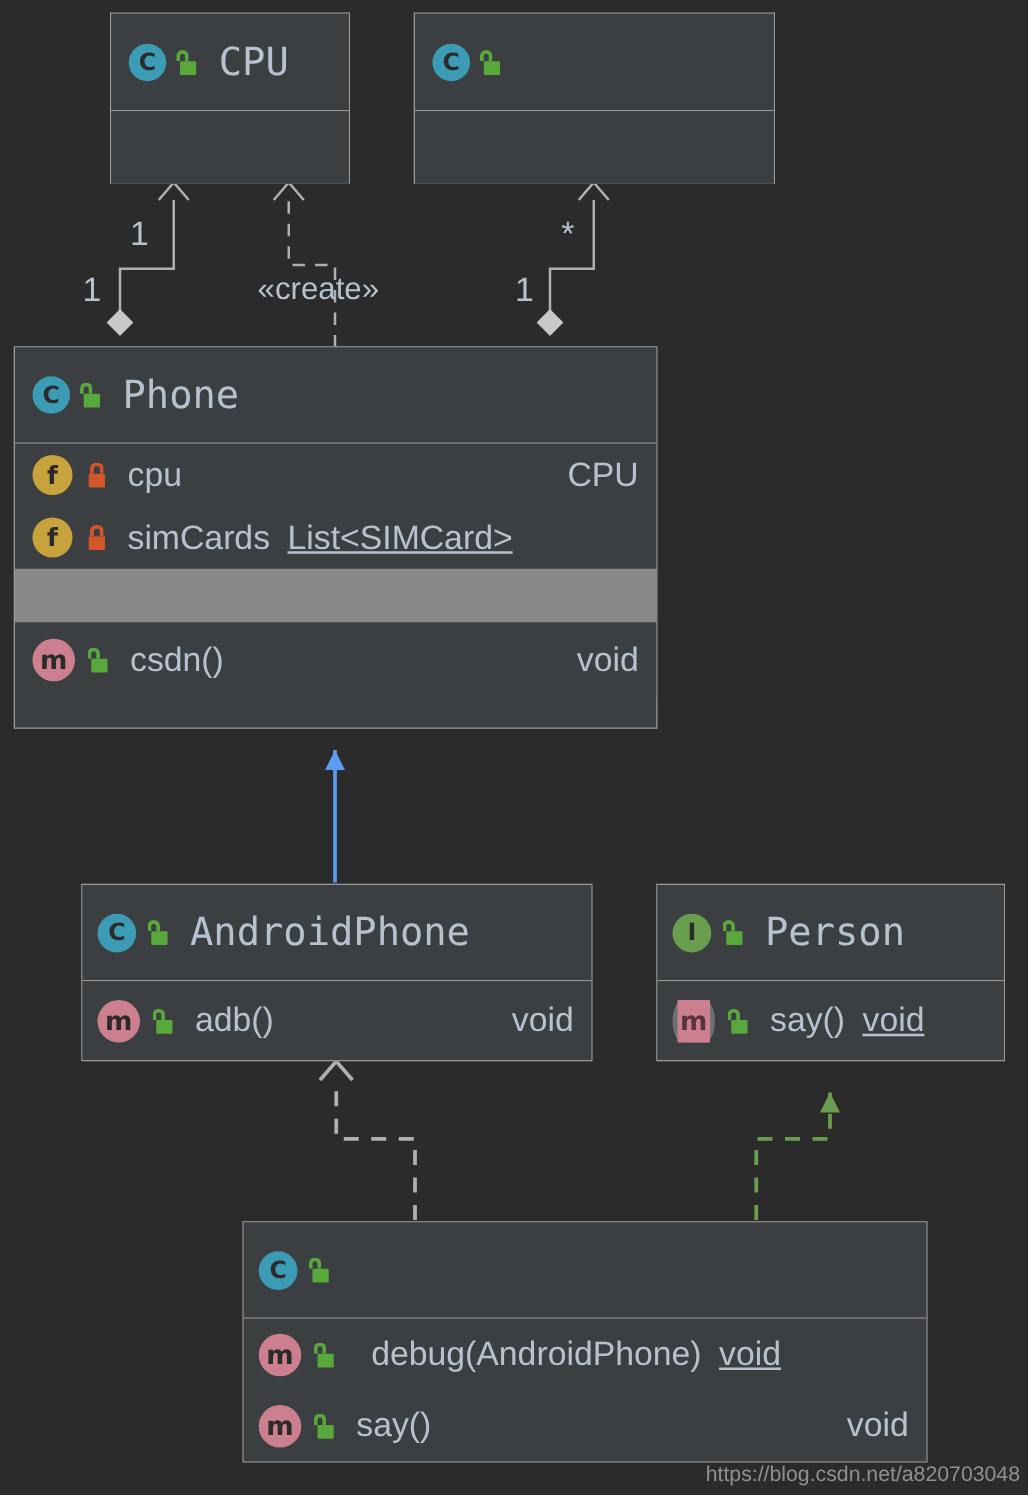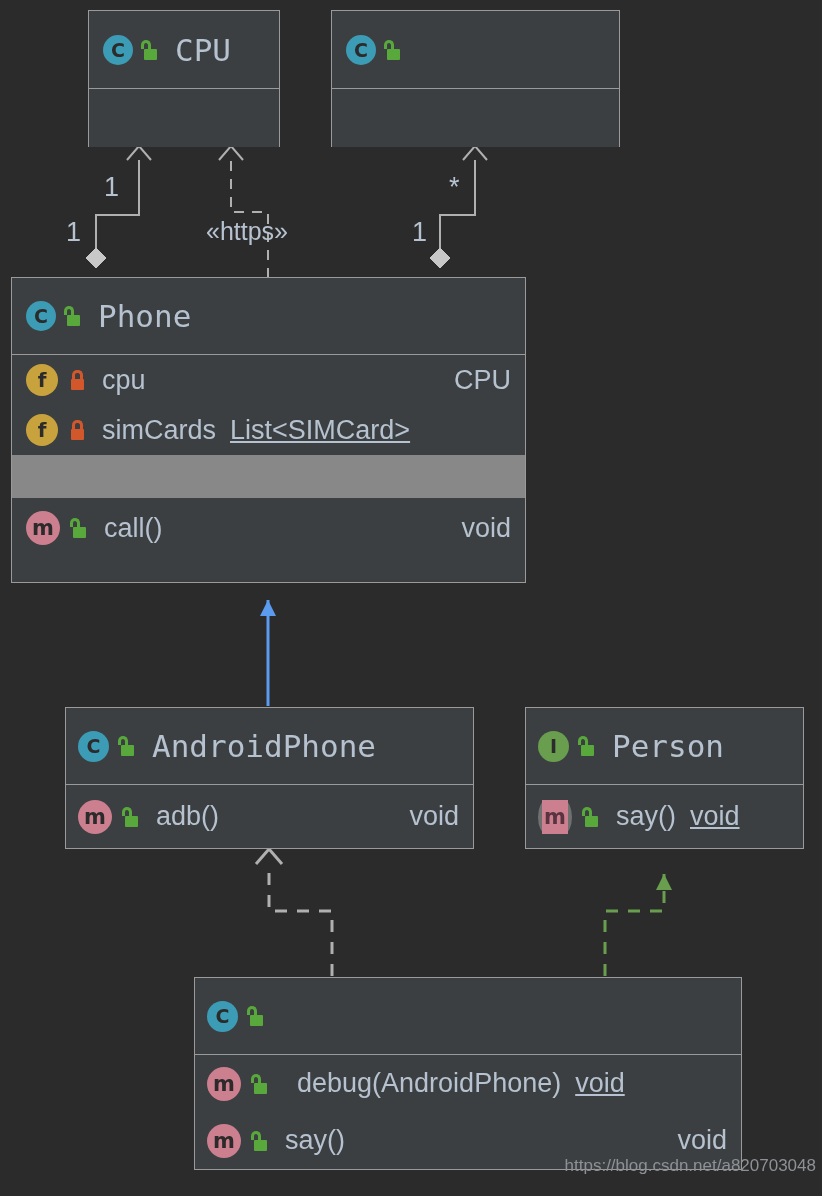"«https»" div.edge-label { text: https -> create }
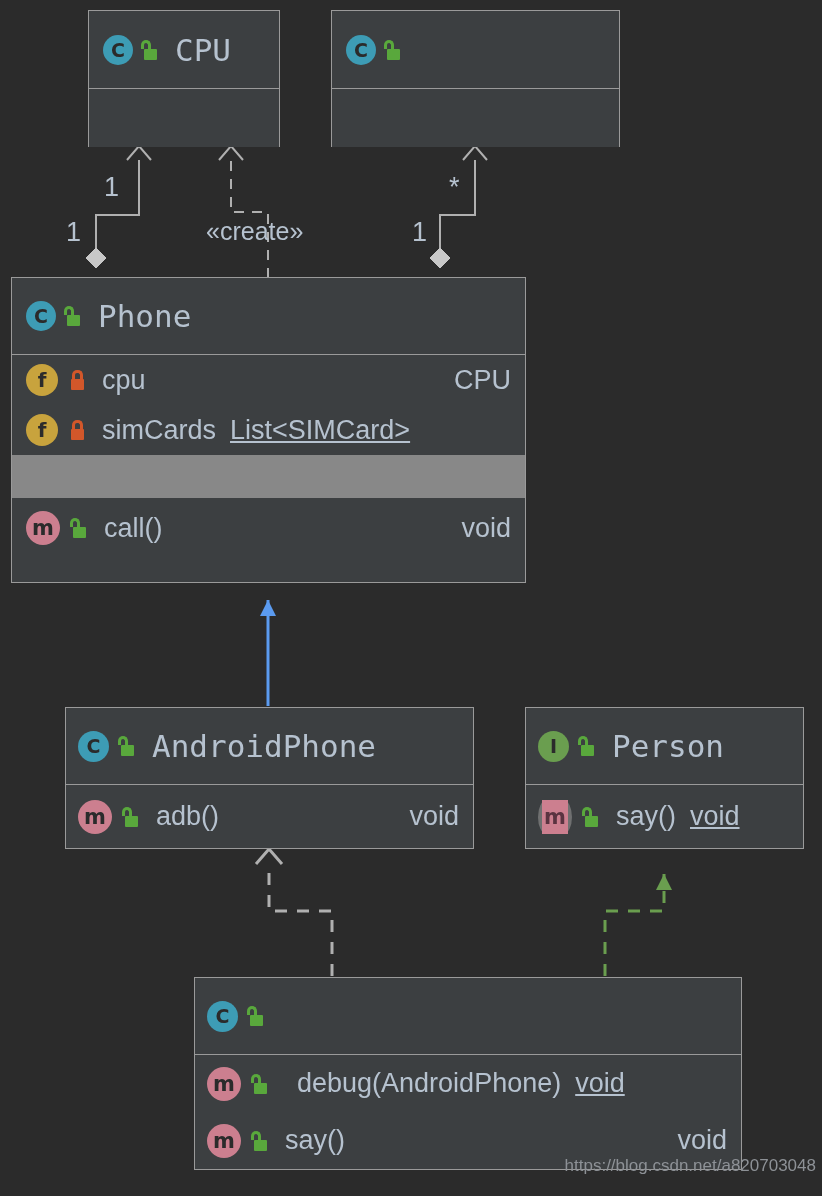"call()" span.member-name { text: call -> csdn }
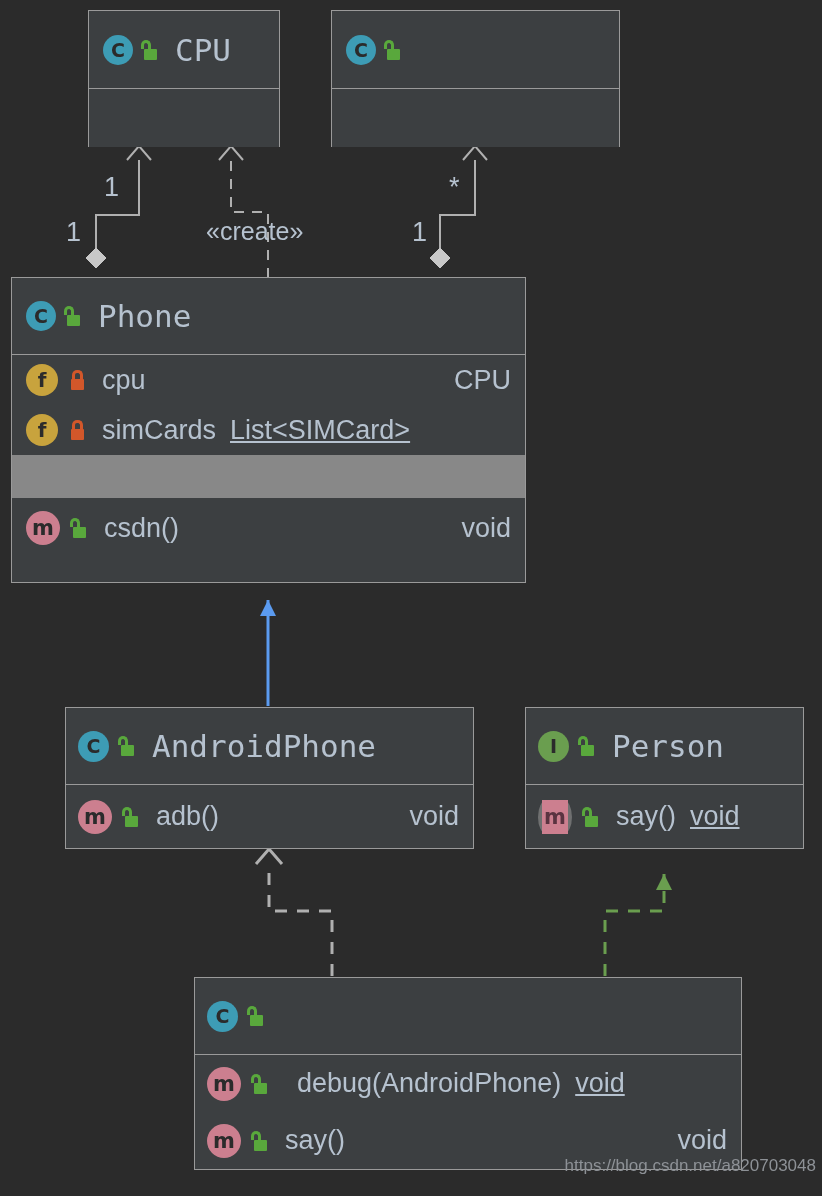"https://blog.csdn.net/a820703048" .watermark { bottom: 20px -> 6px }
